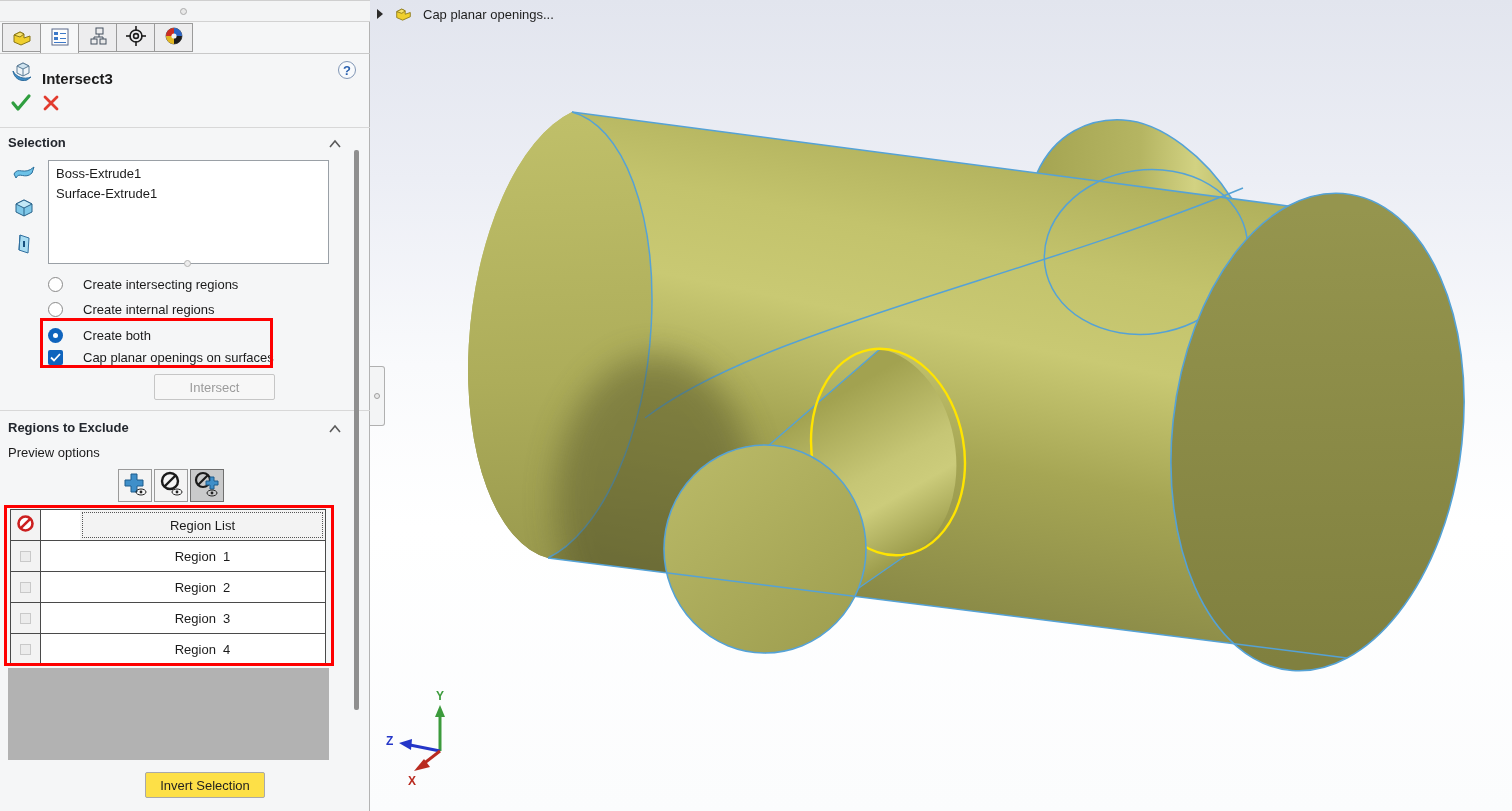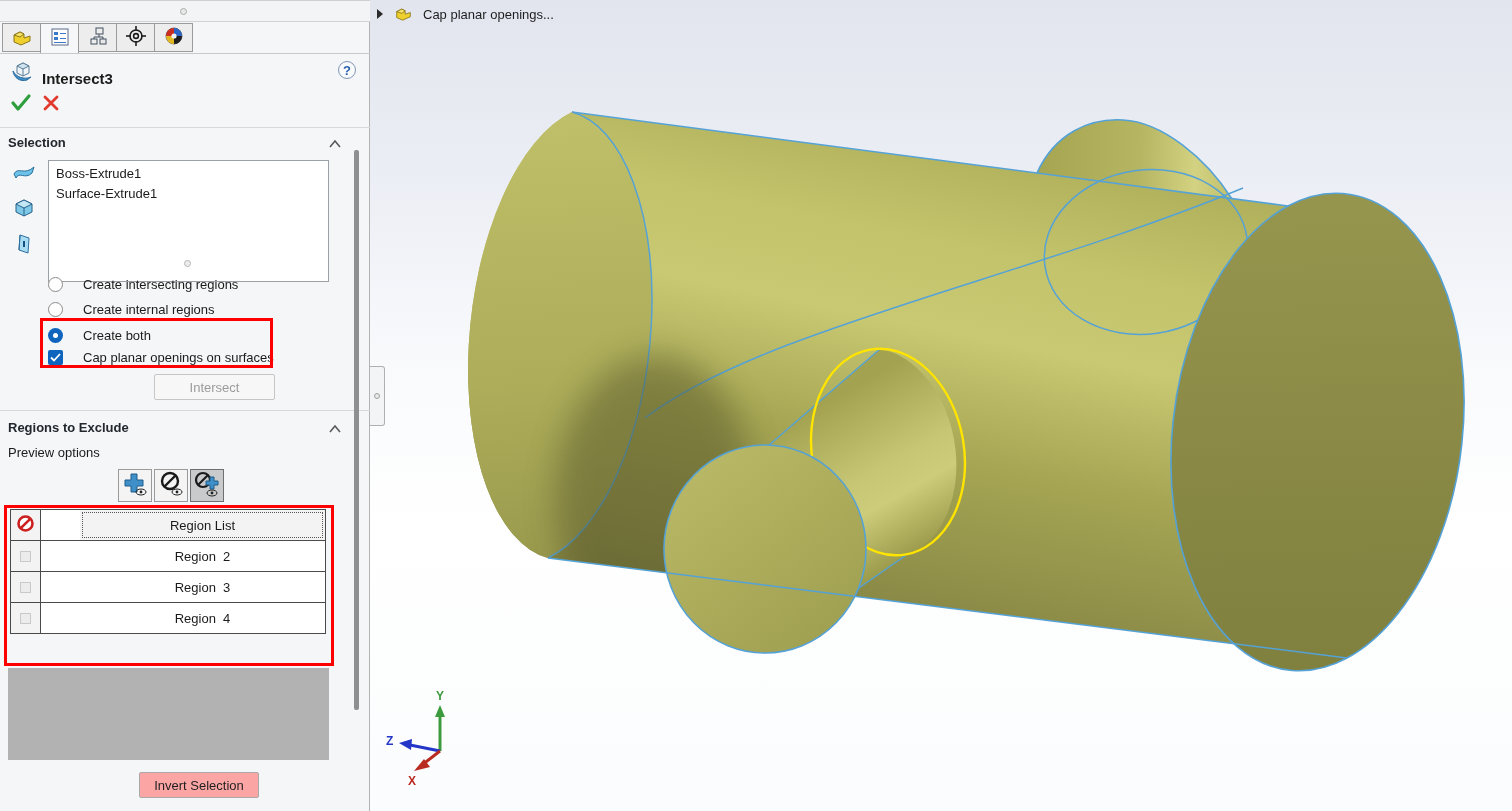"Boss-Extrude1" .listbox { height: 122px -> 104px }
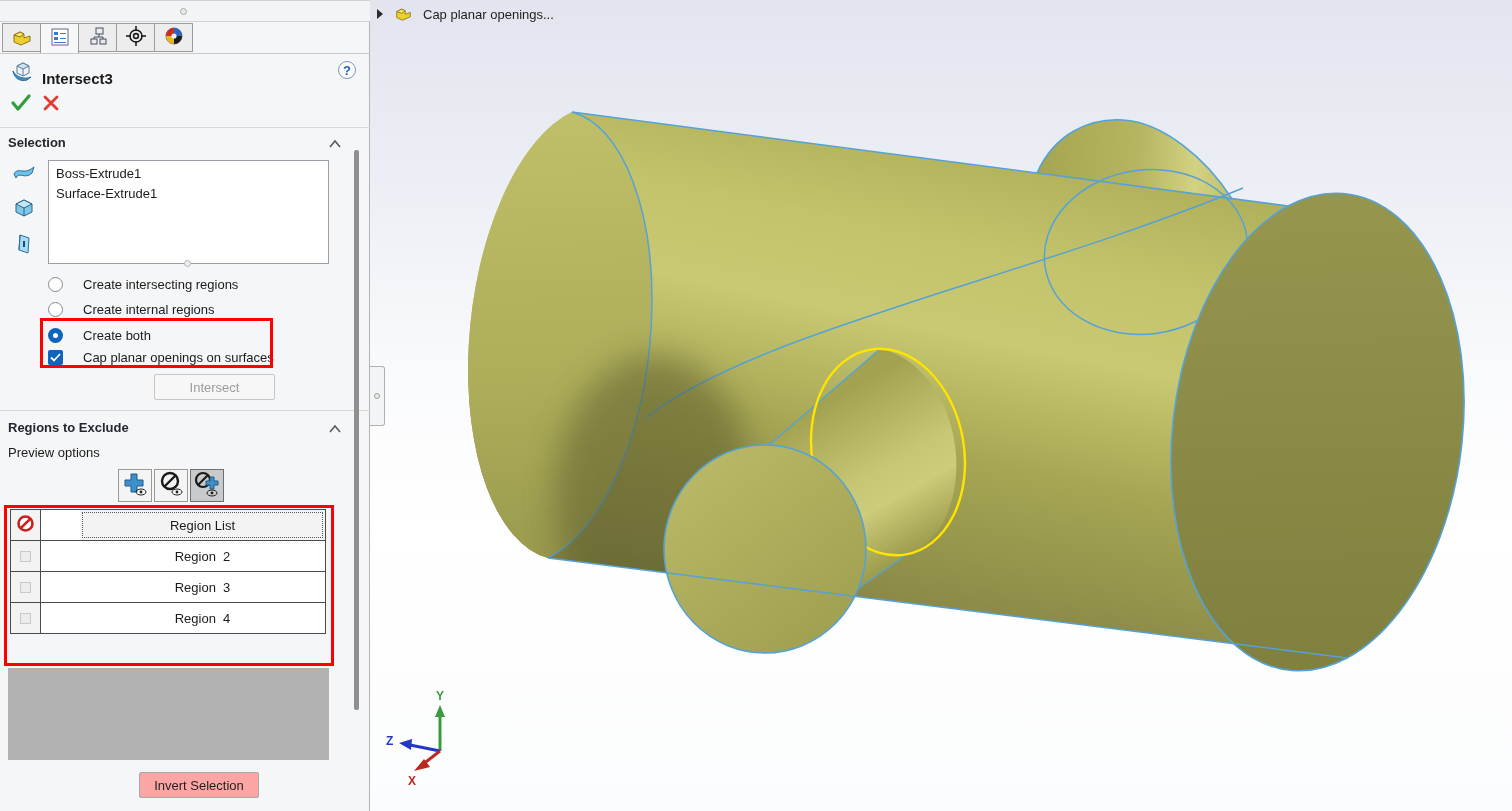"Region 1" div.trow { html: none -> <div> <div> <span></span> </div> <div>Region 1</div> </div> }
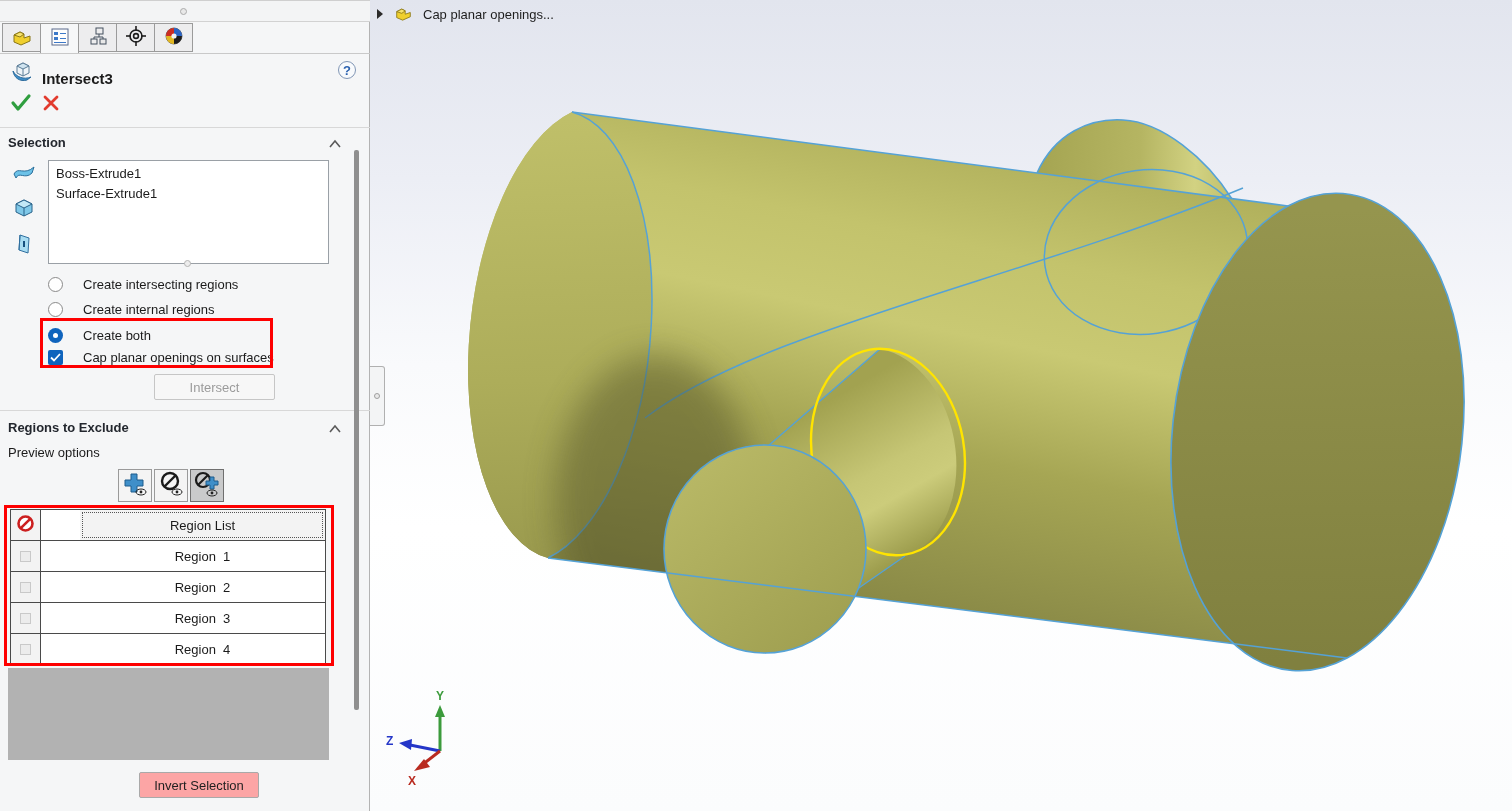"Invert Selection" .btn-invert { background: #fca5a5 -> #fde047; left: 106px -> 112px }
